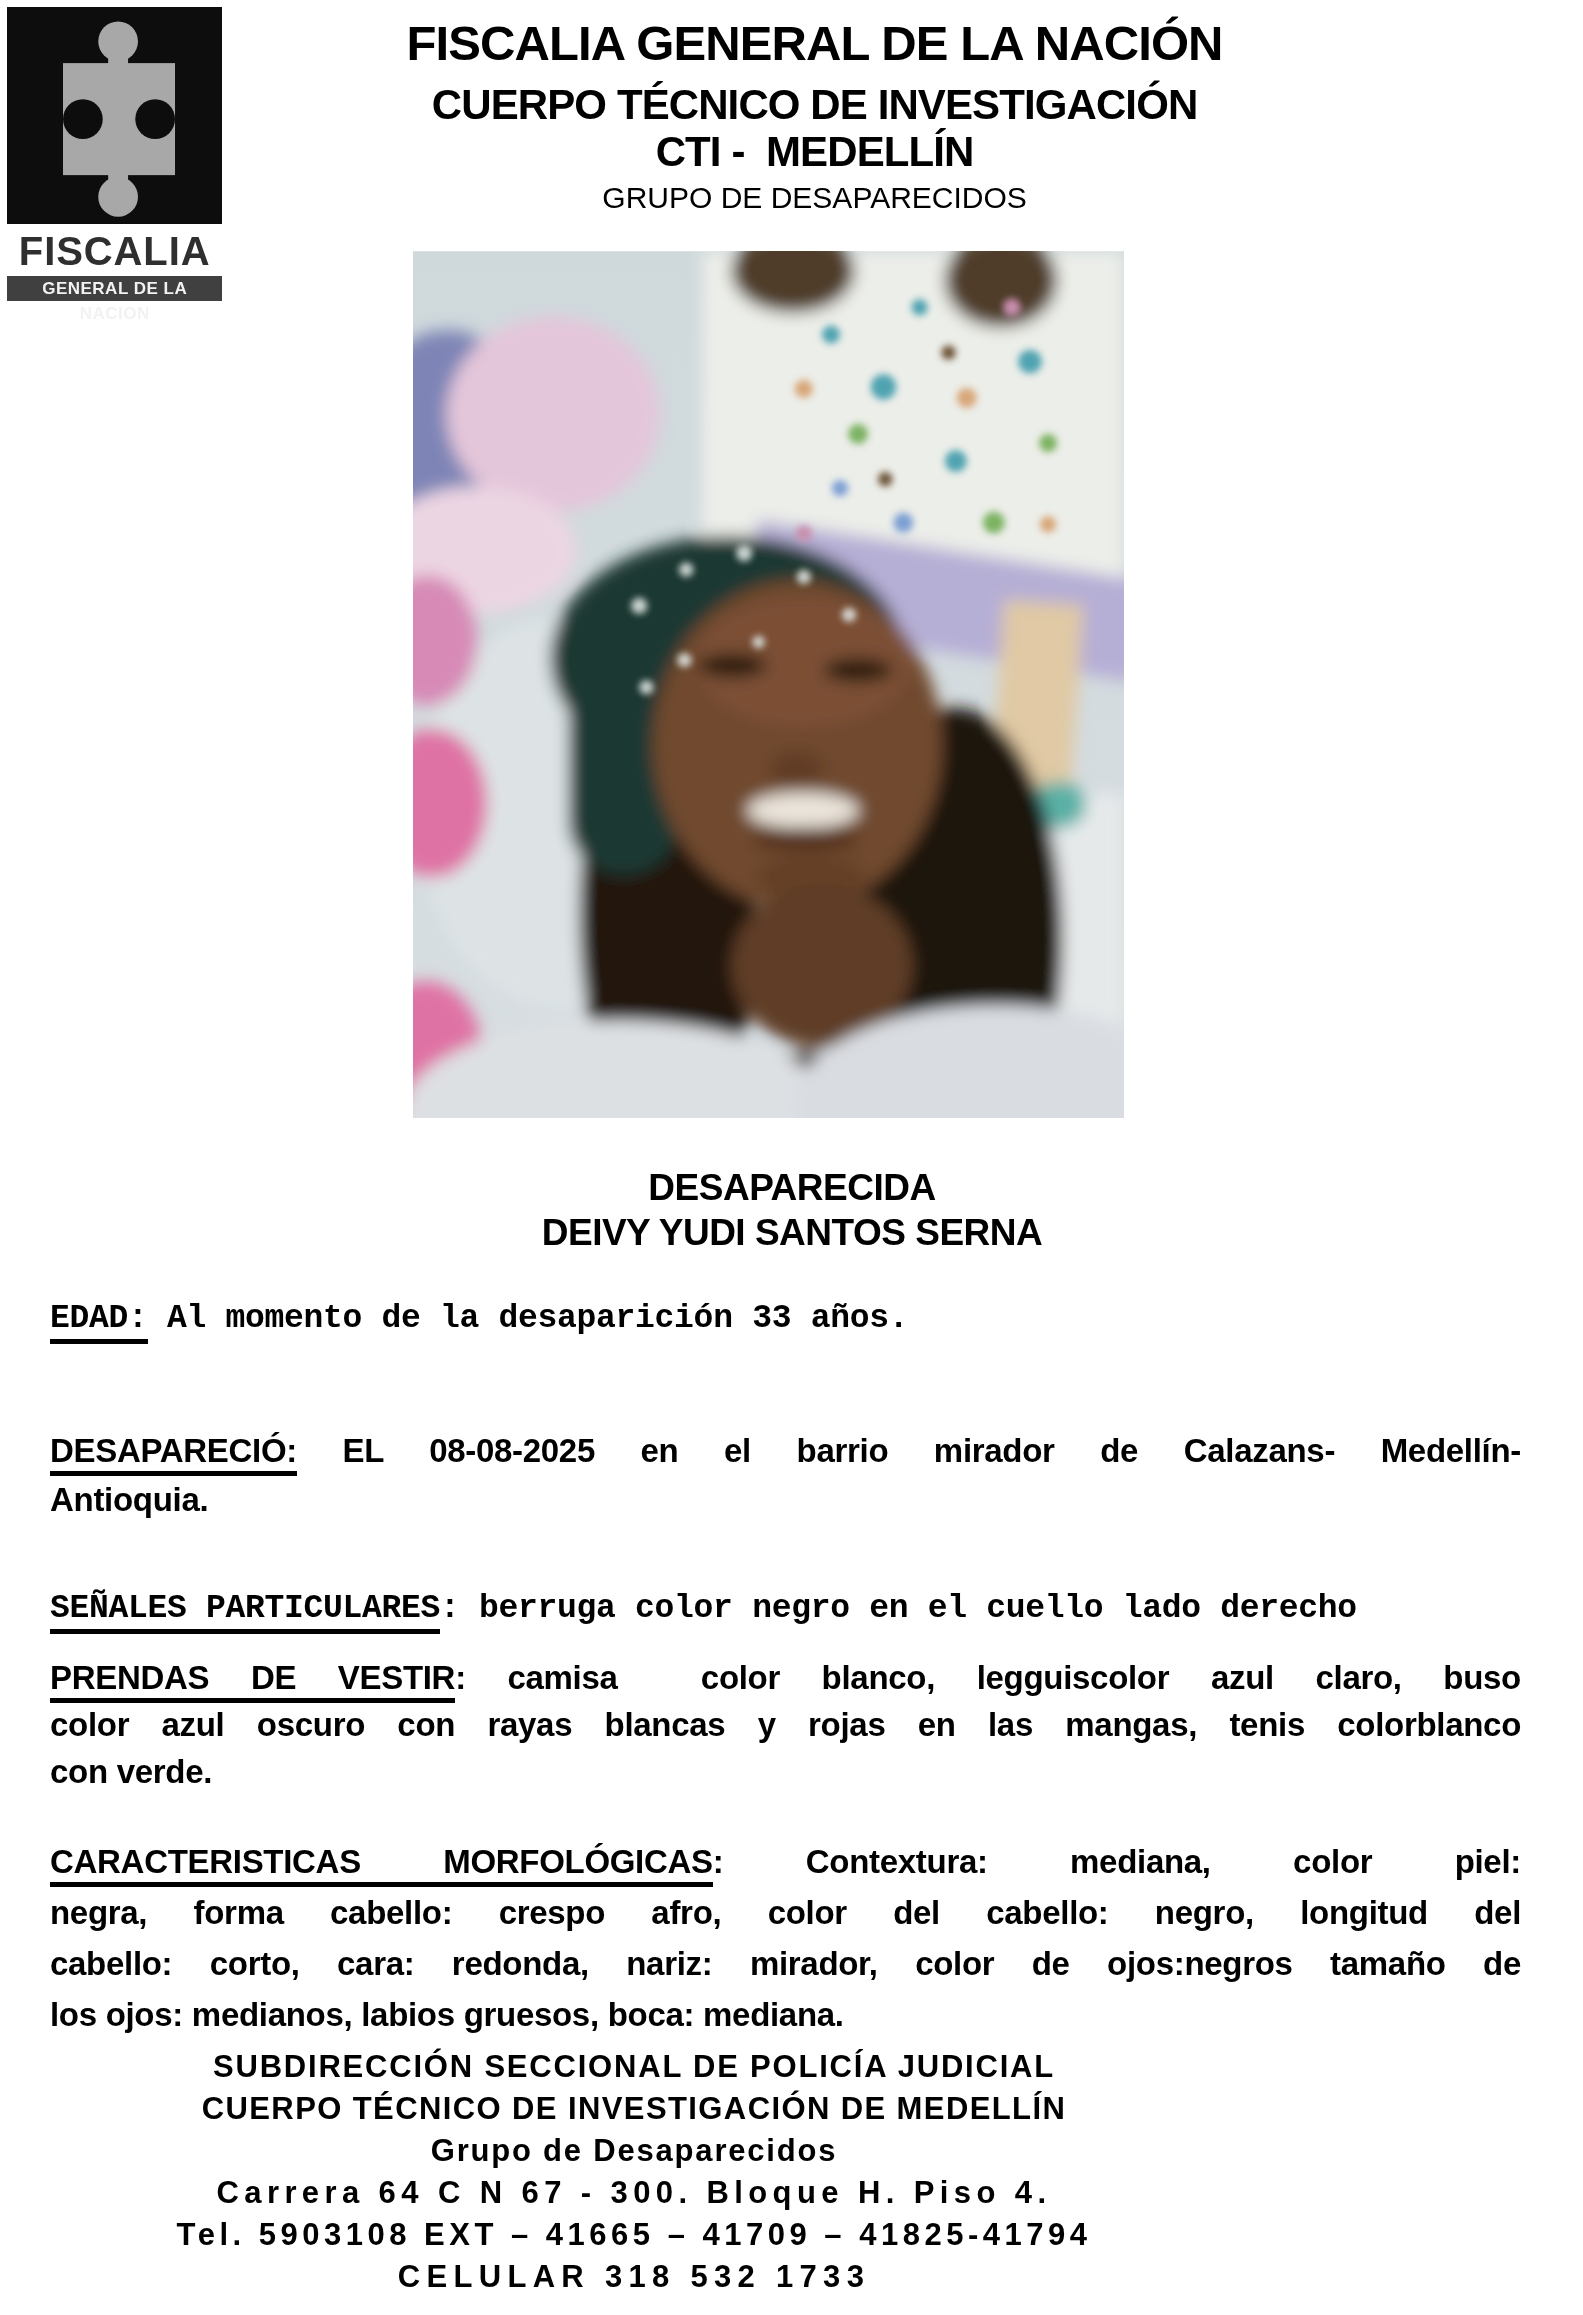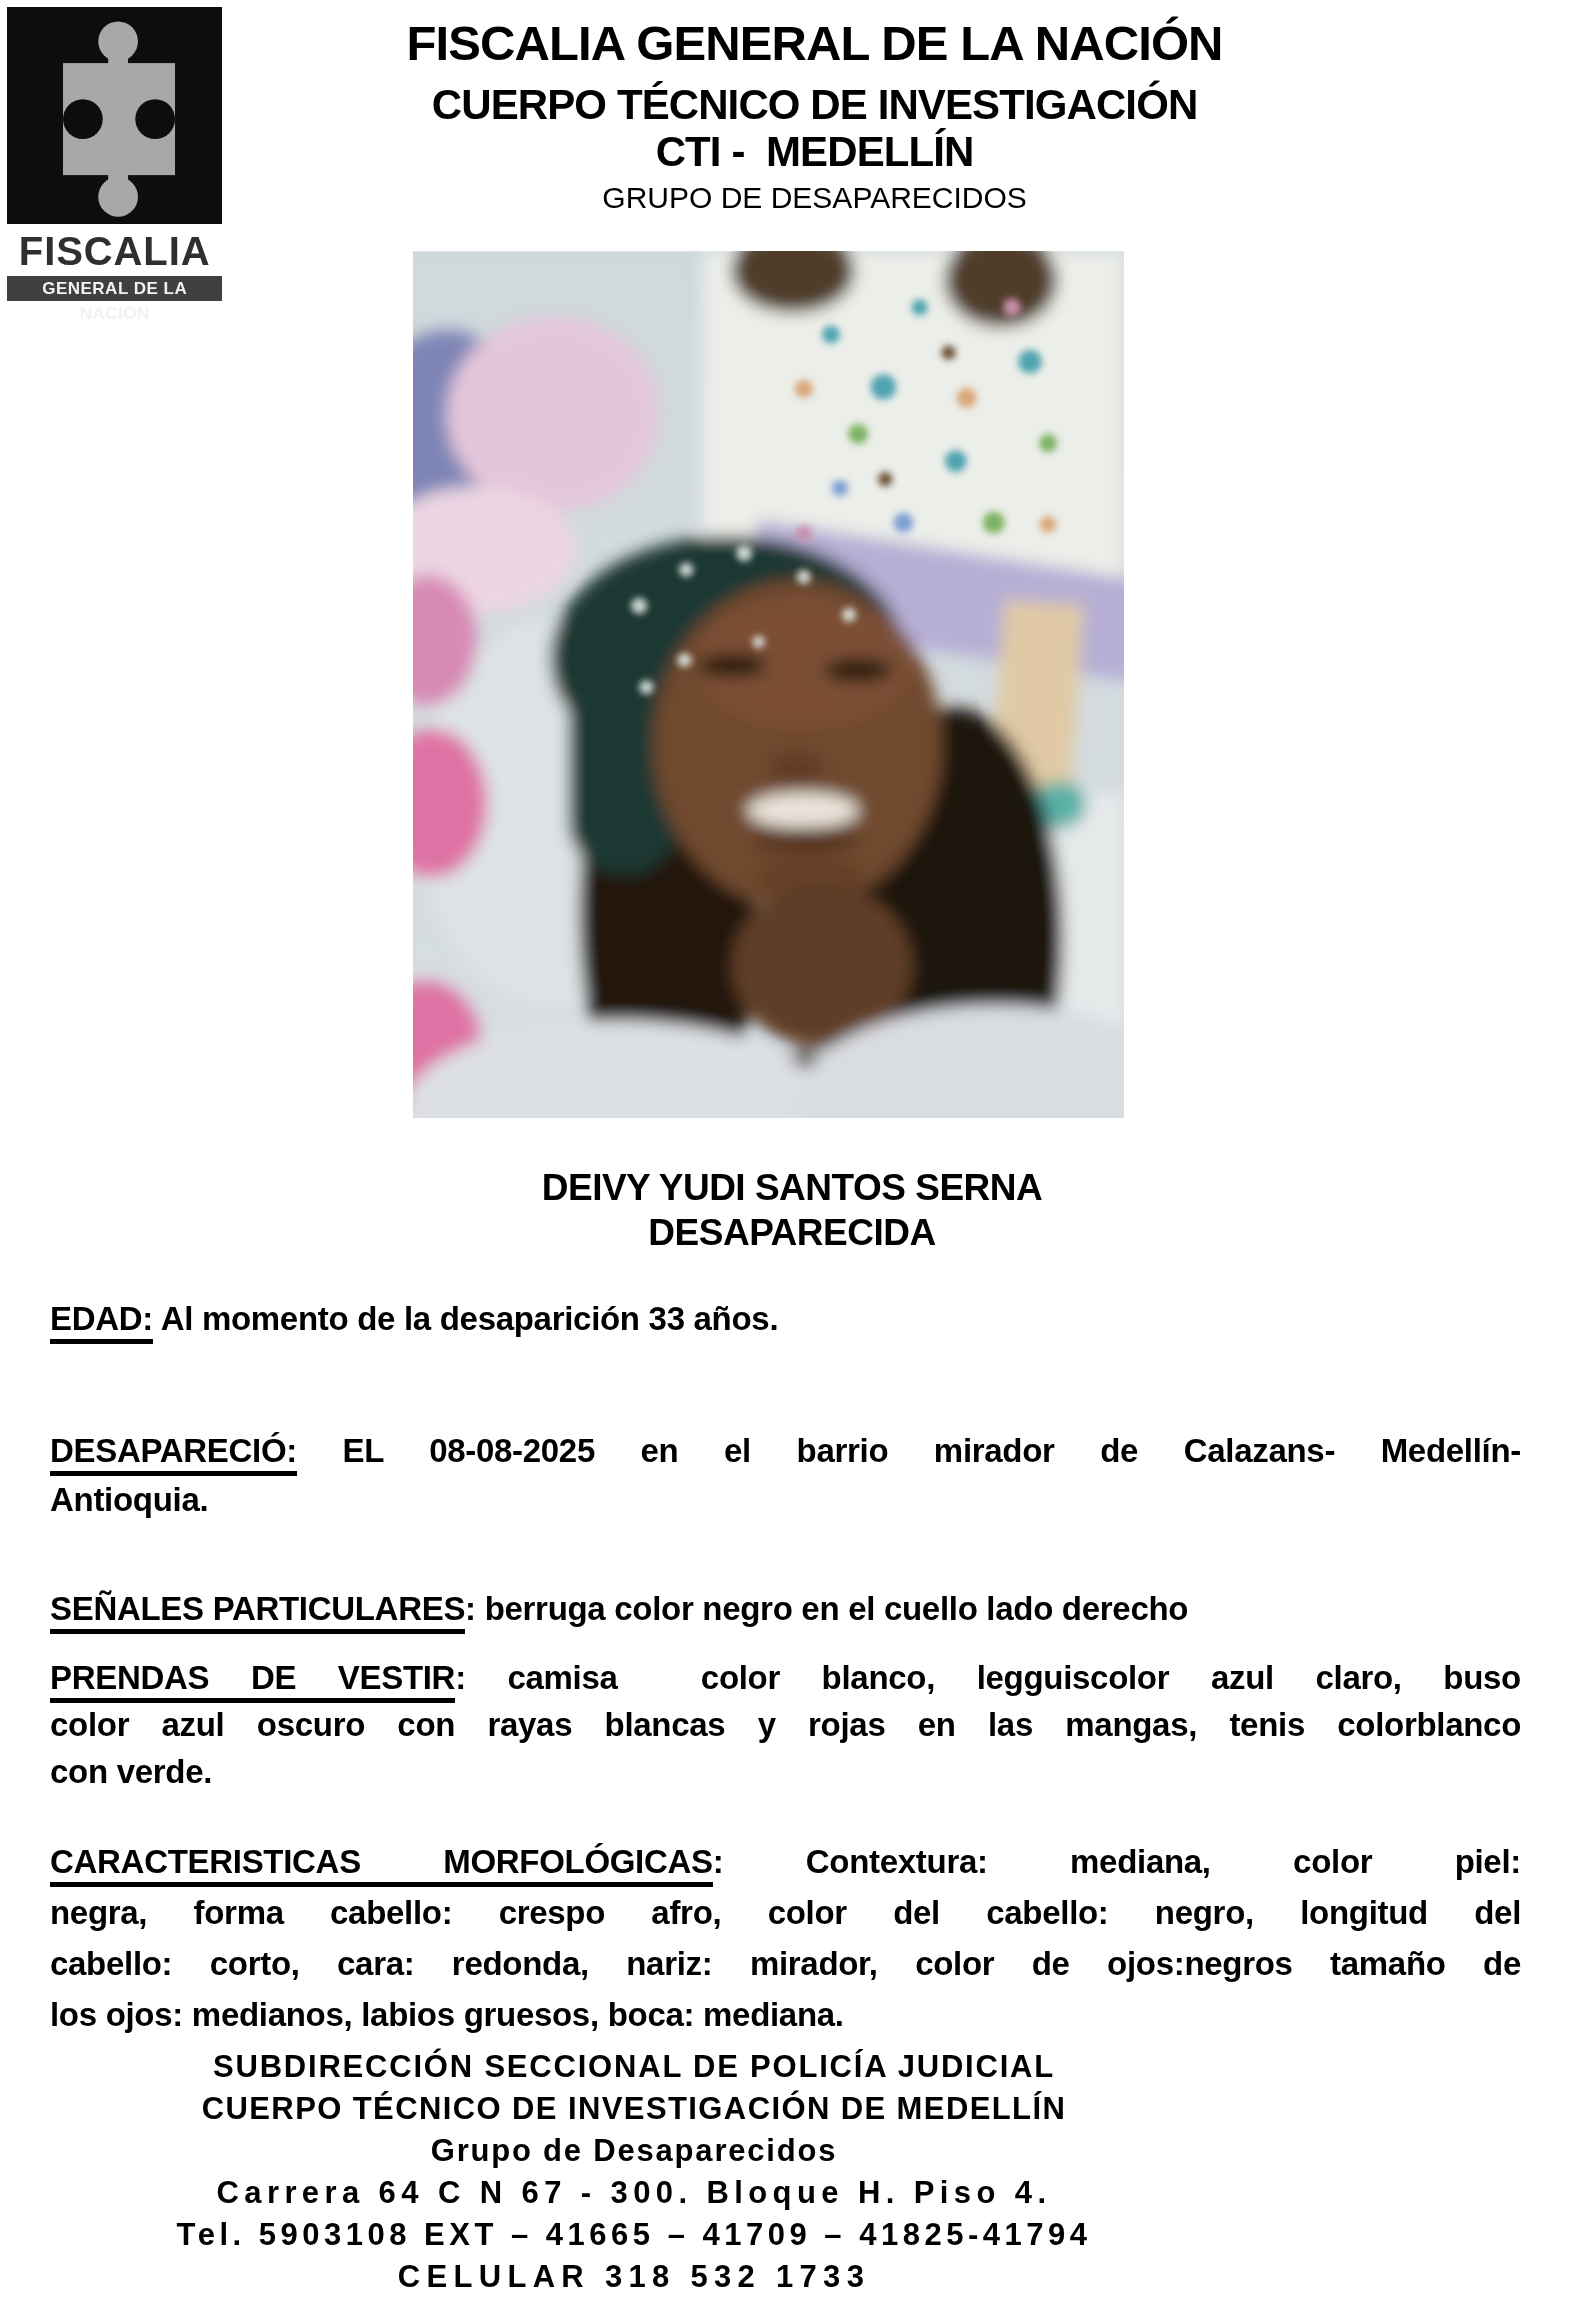"DEIVY YUDI SANTOS SERNA" div { order: before "DESAPARECIDA" -> after "DESAPARECIDA" }
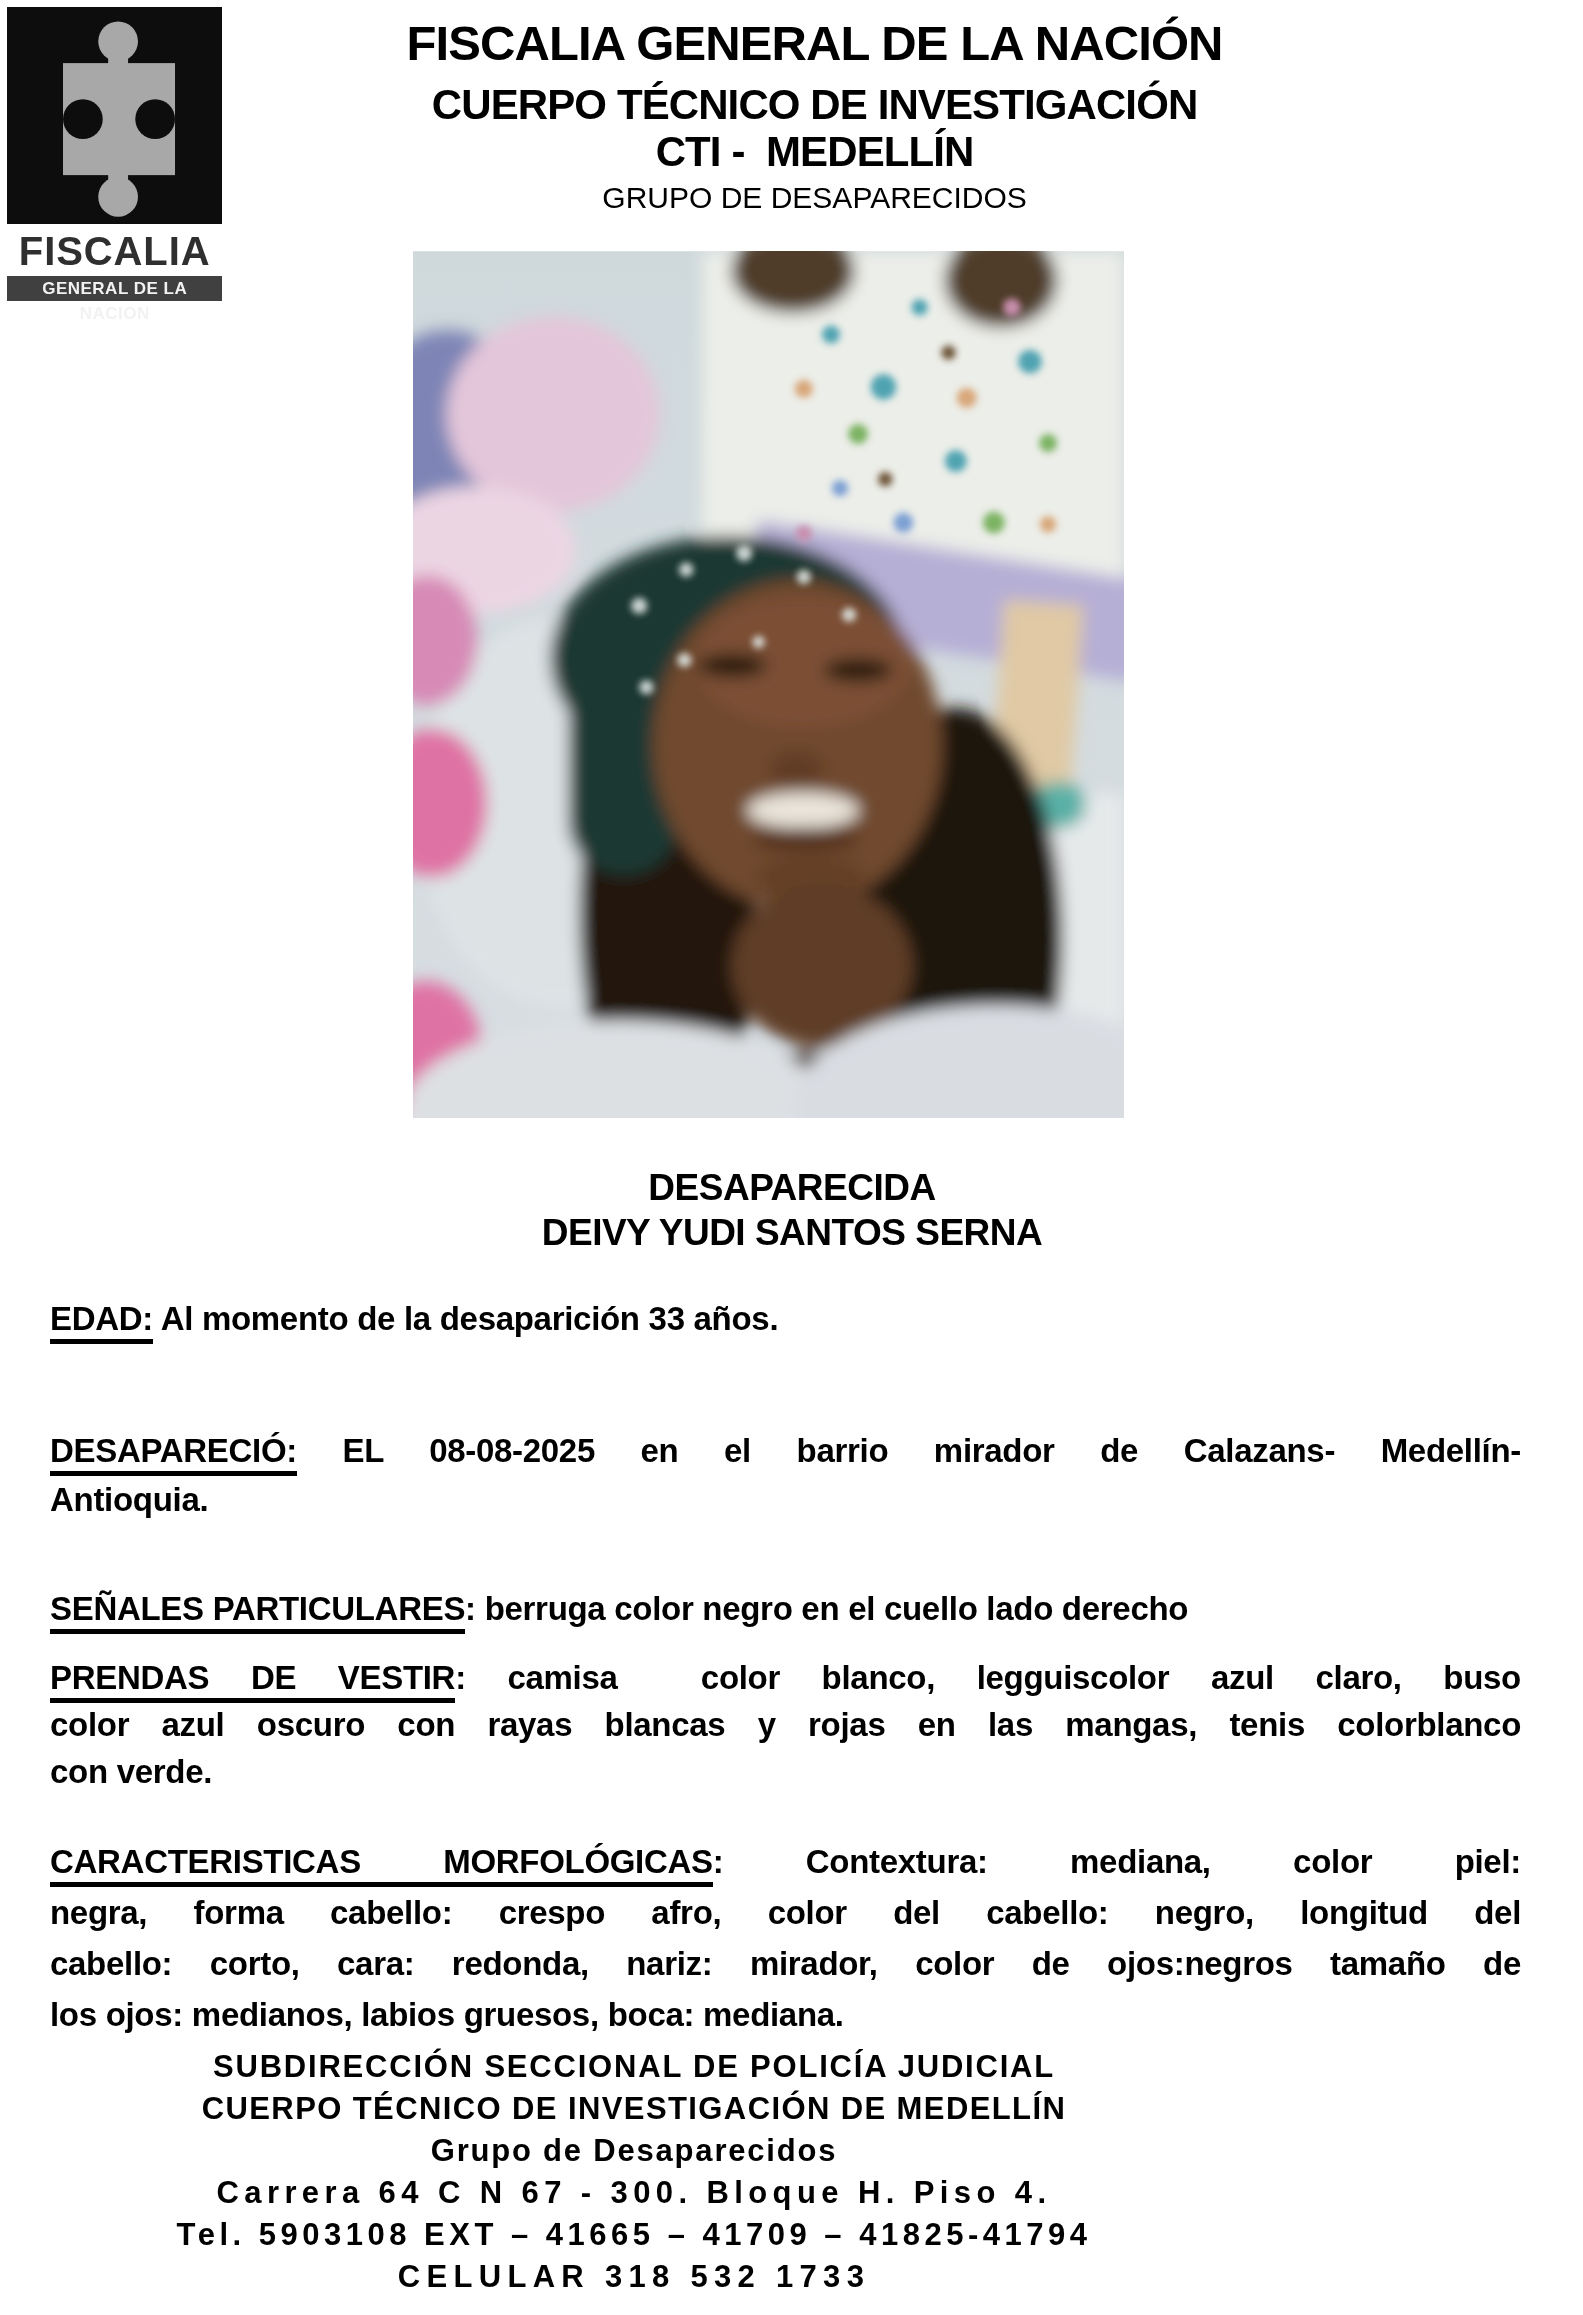"EDAD: Al momento de la" .ln { font-family: none -> Liberation Mono, monospace }
